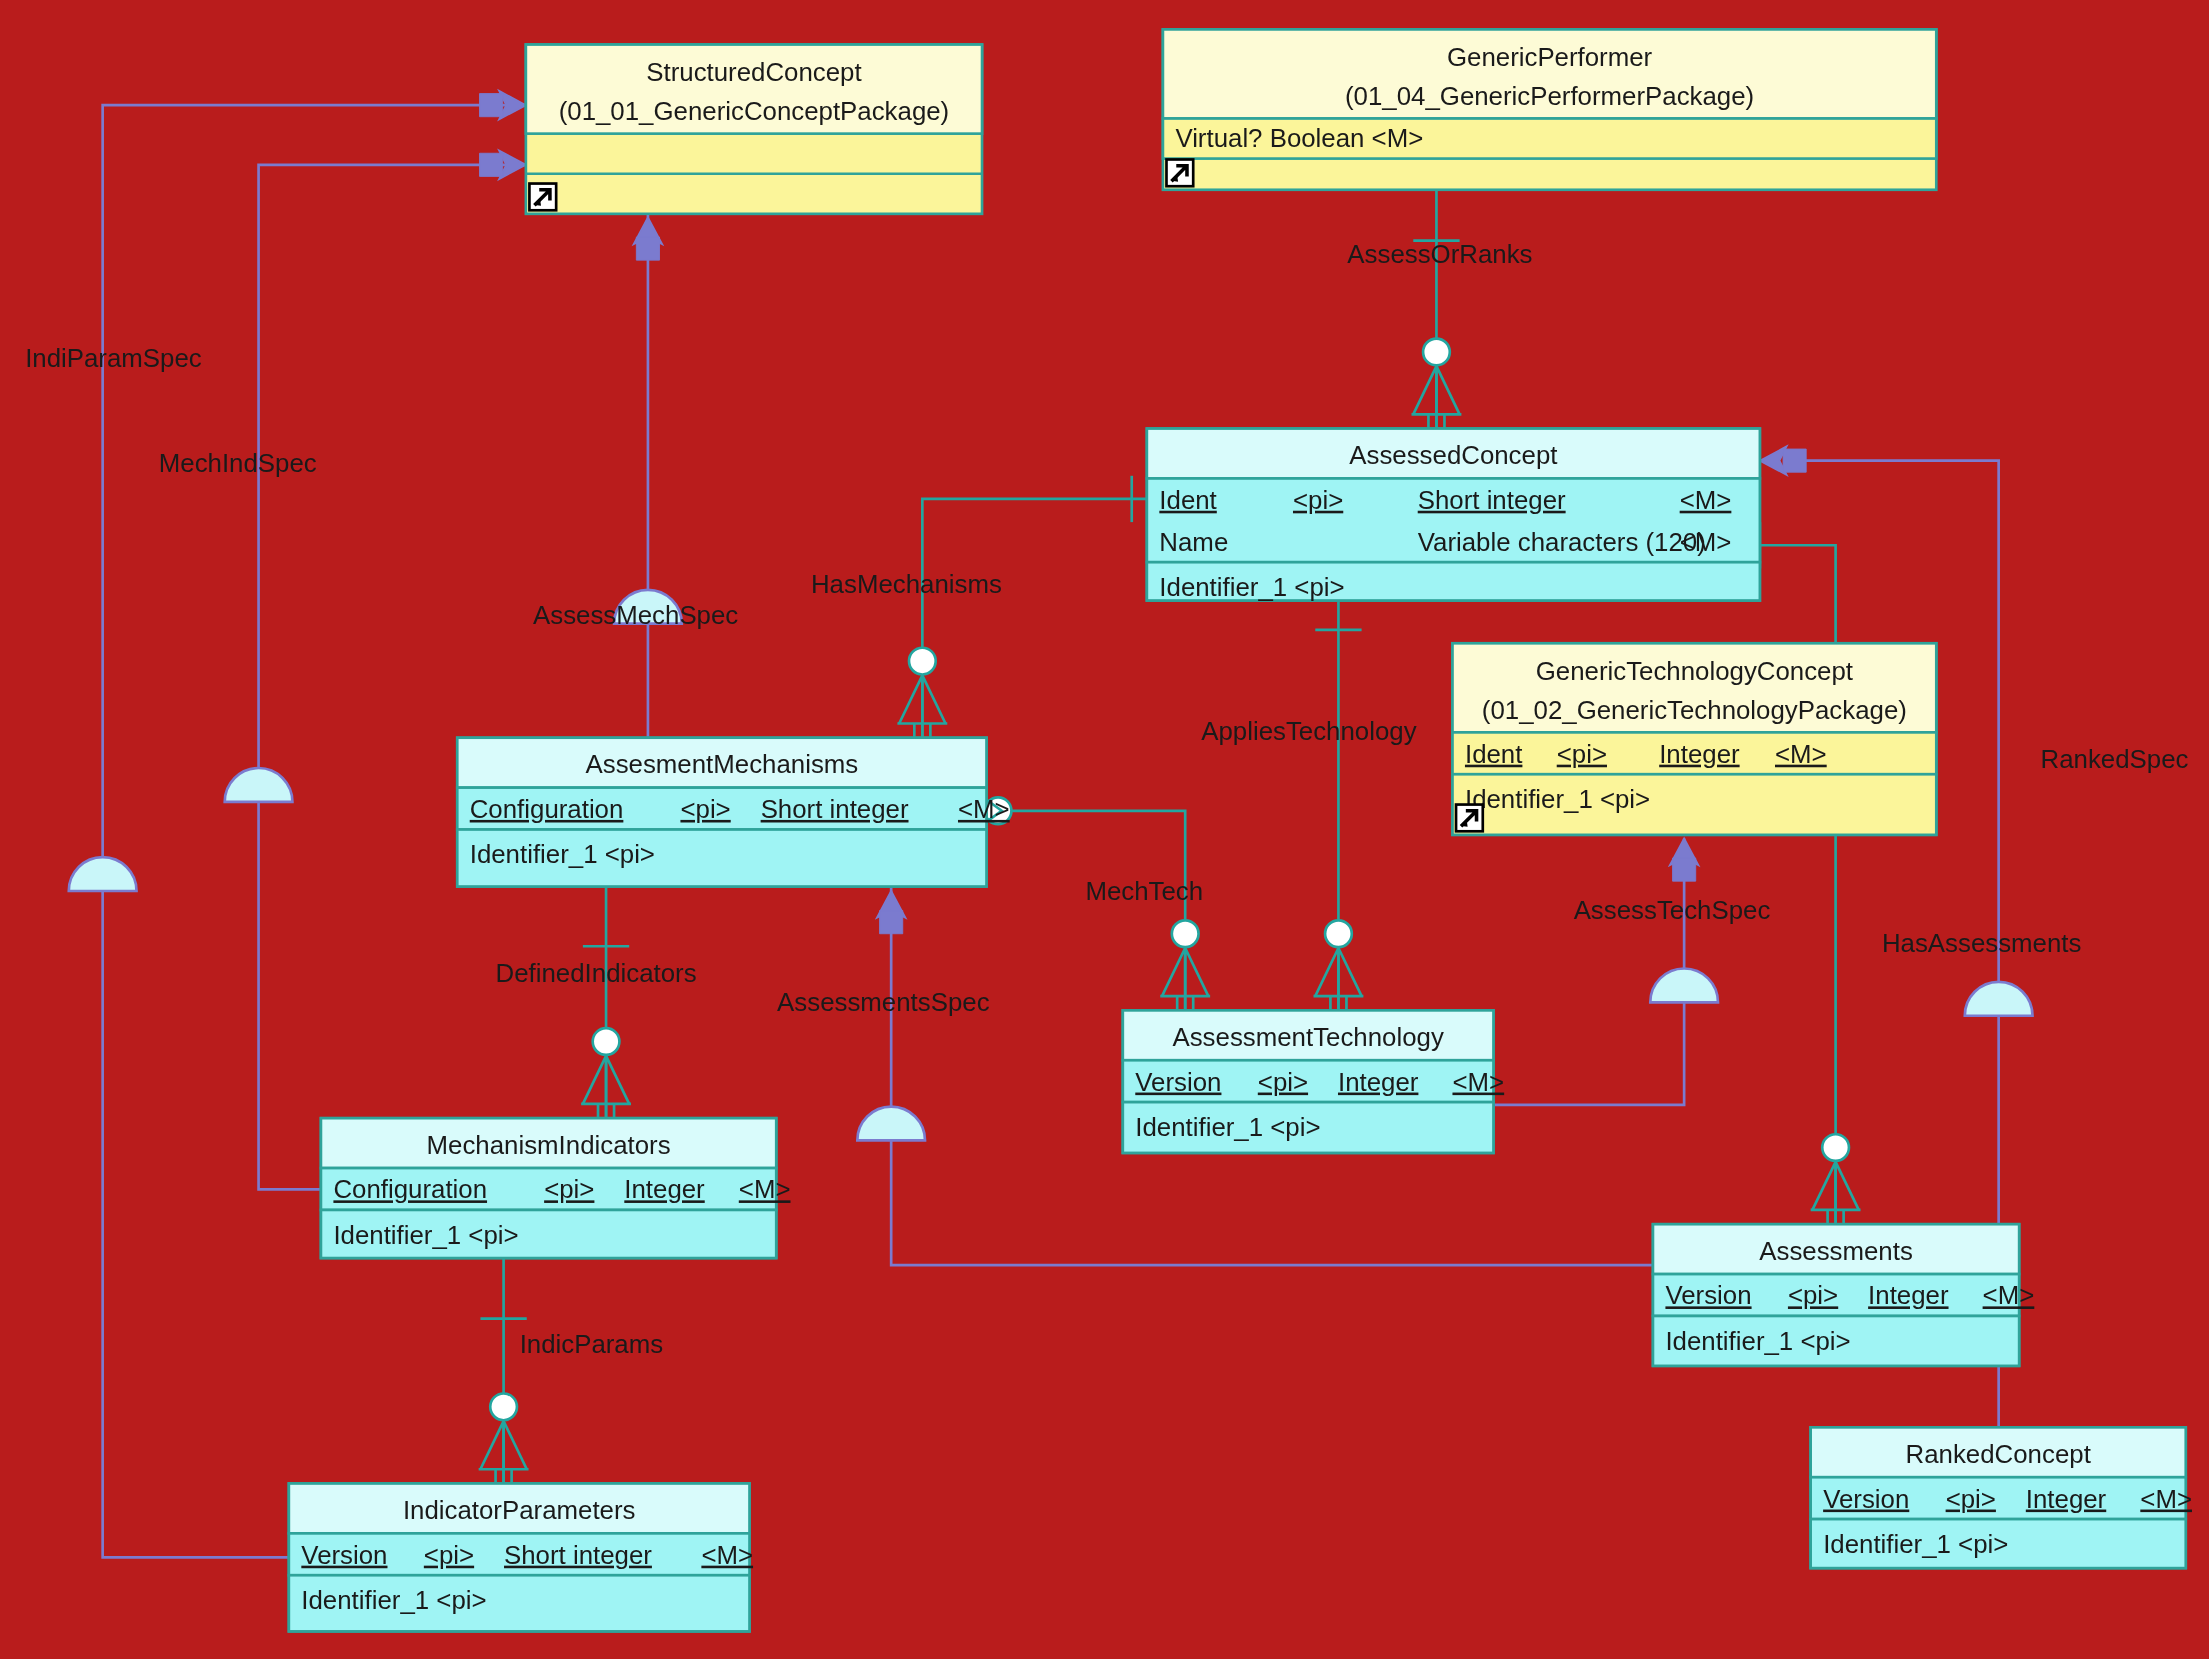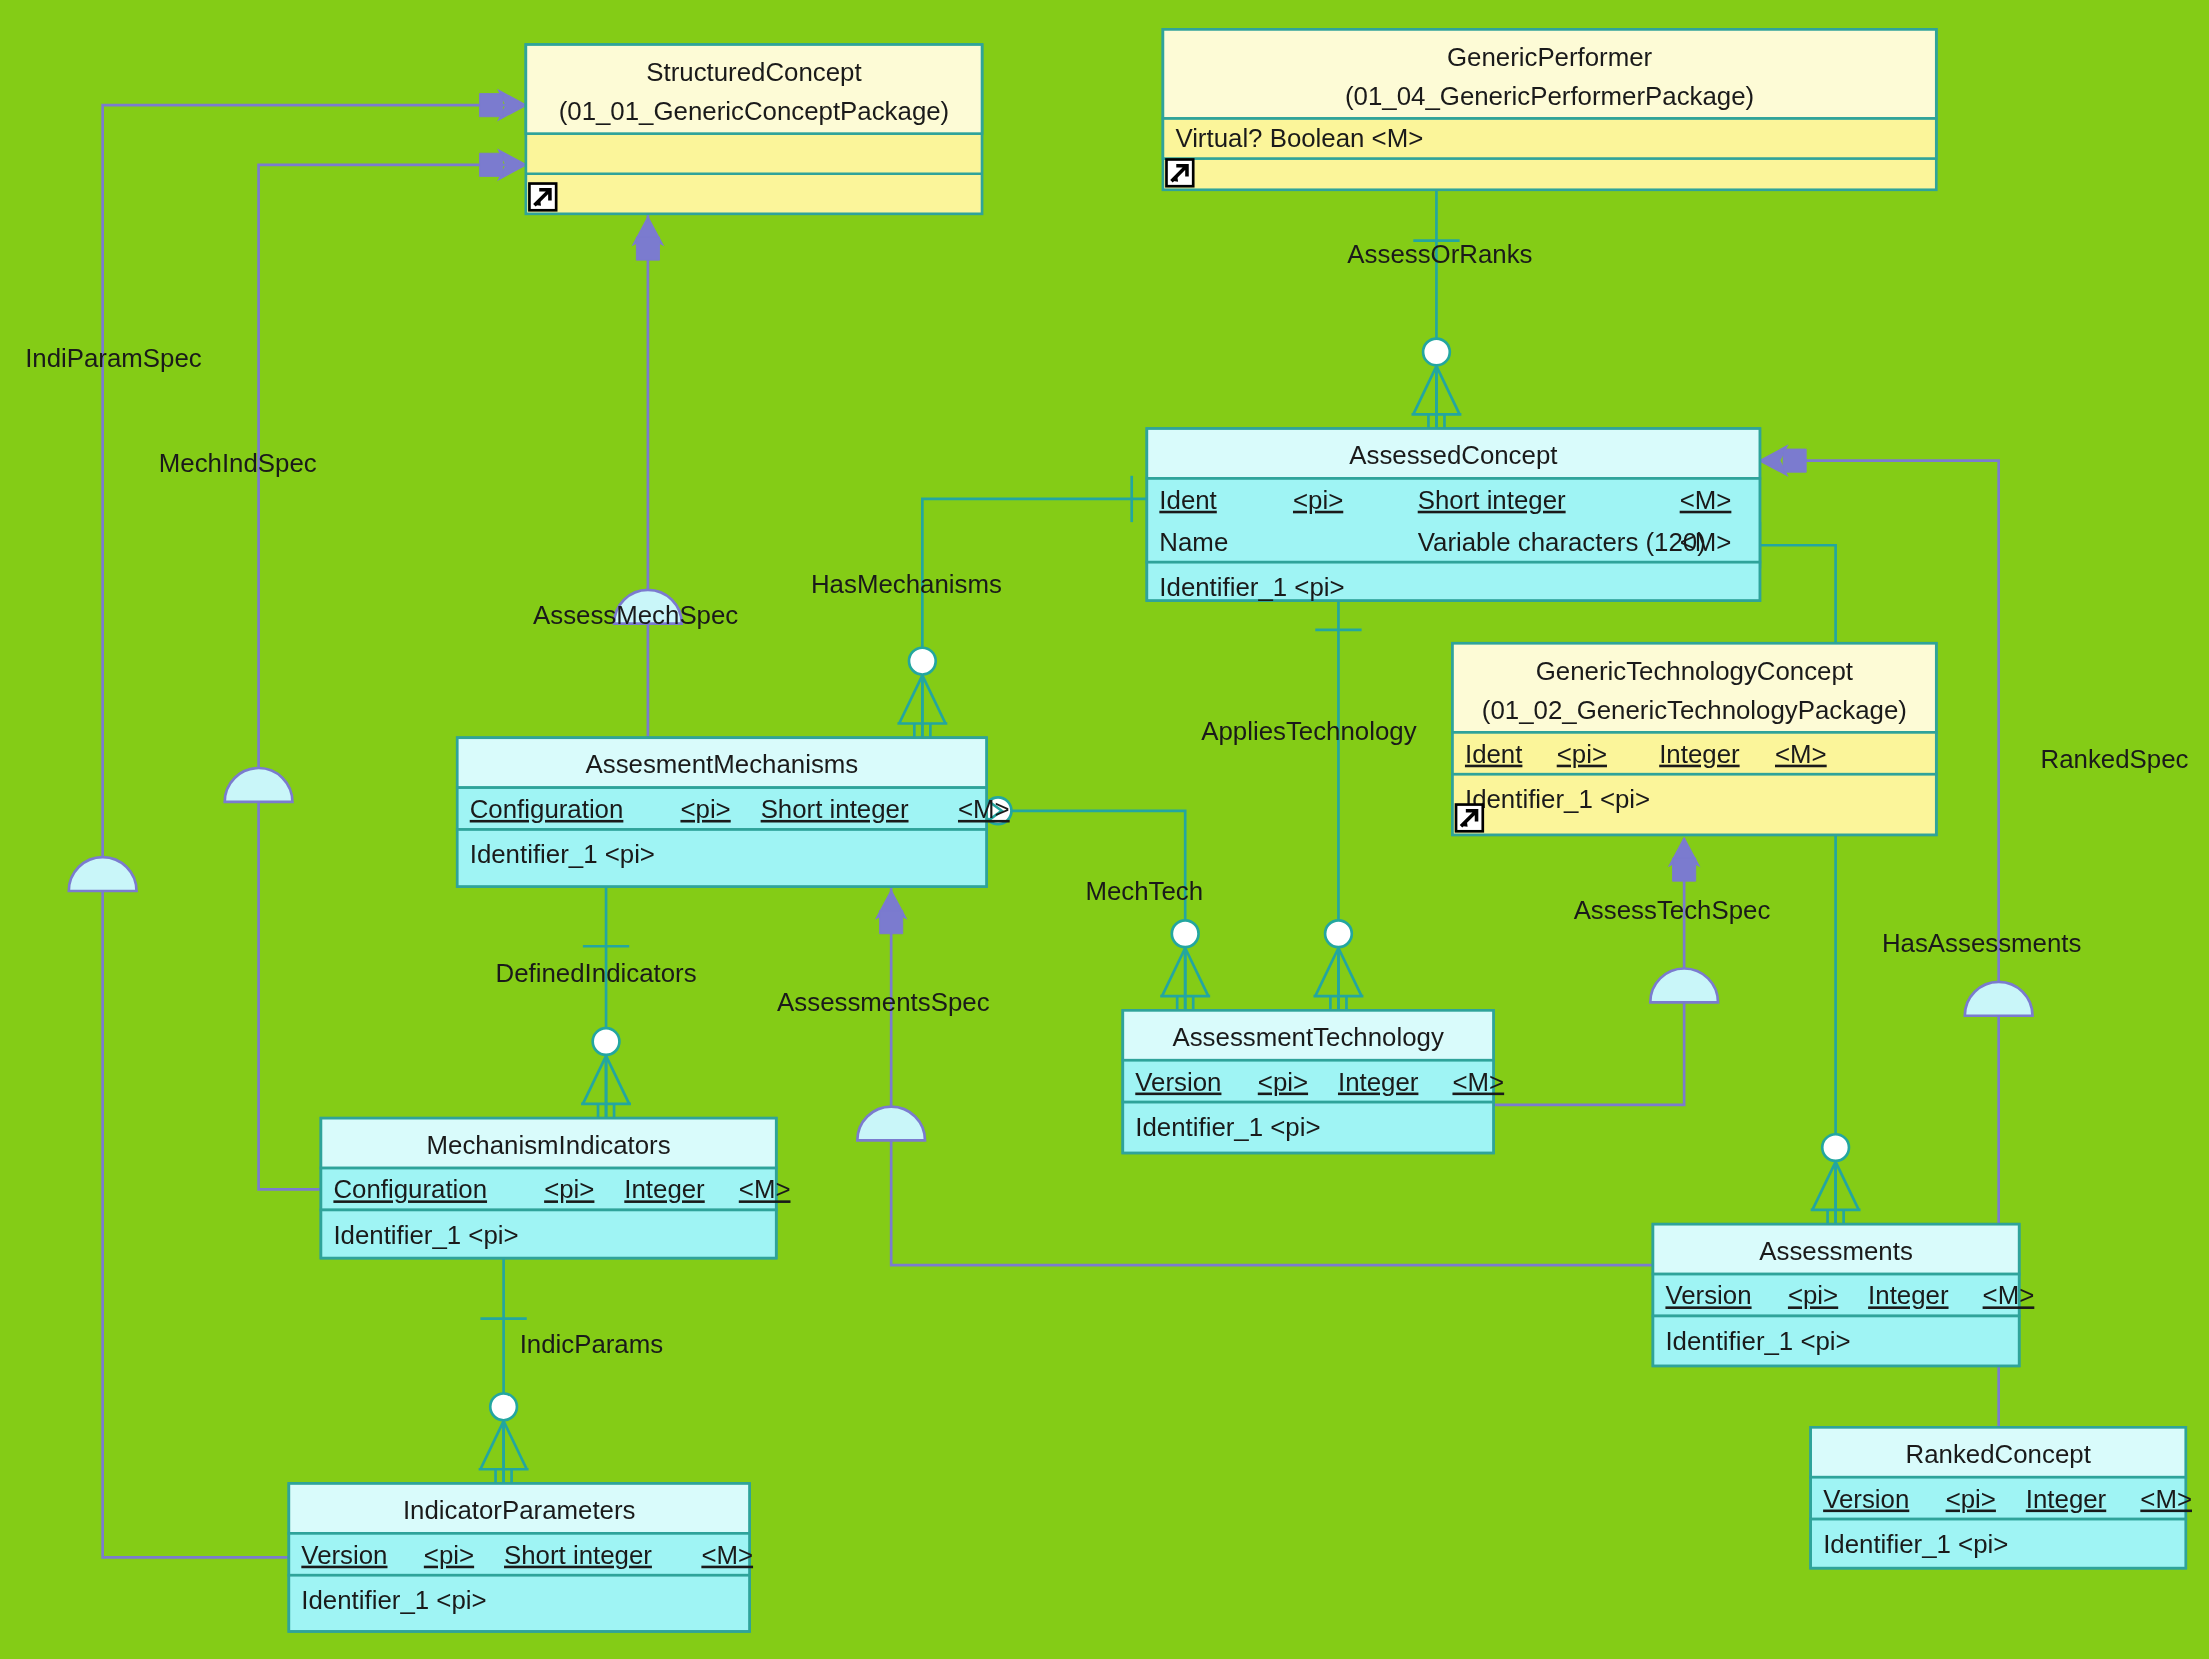"StructuredConcept" #canvas { background: #84cc16 -> #b91c1c }
